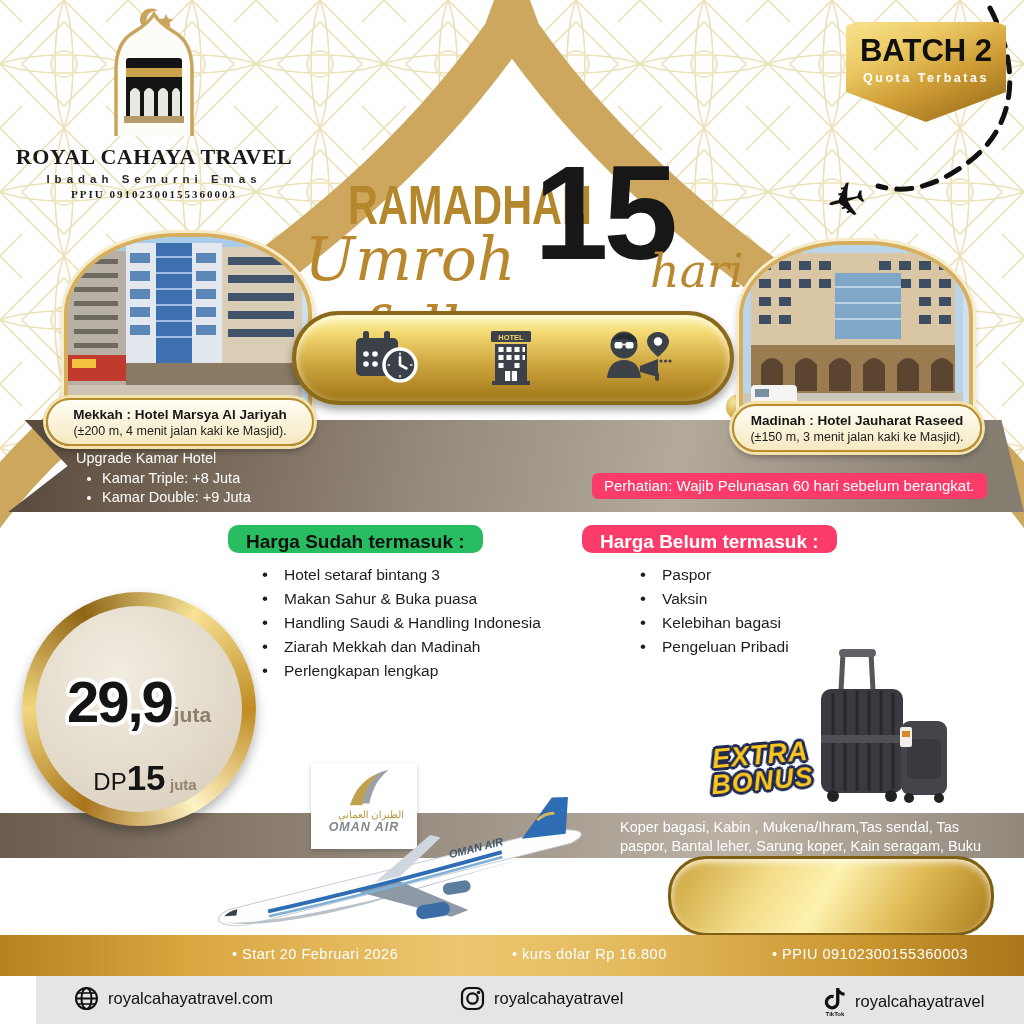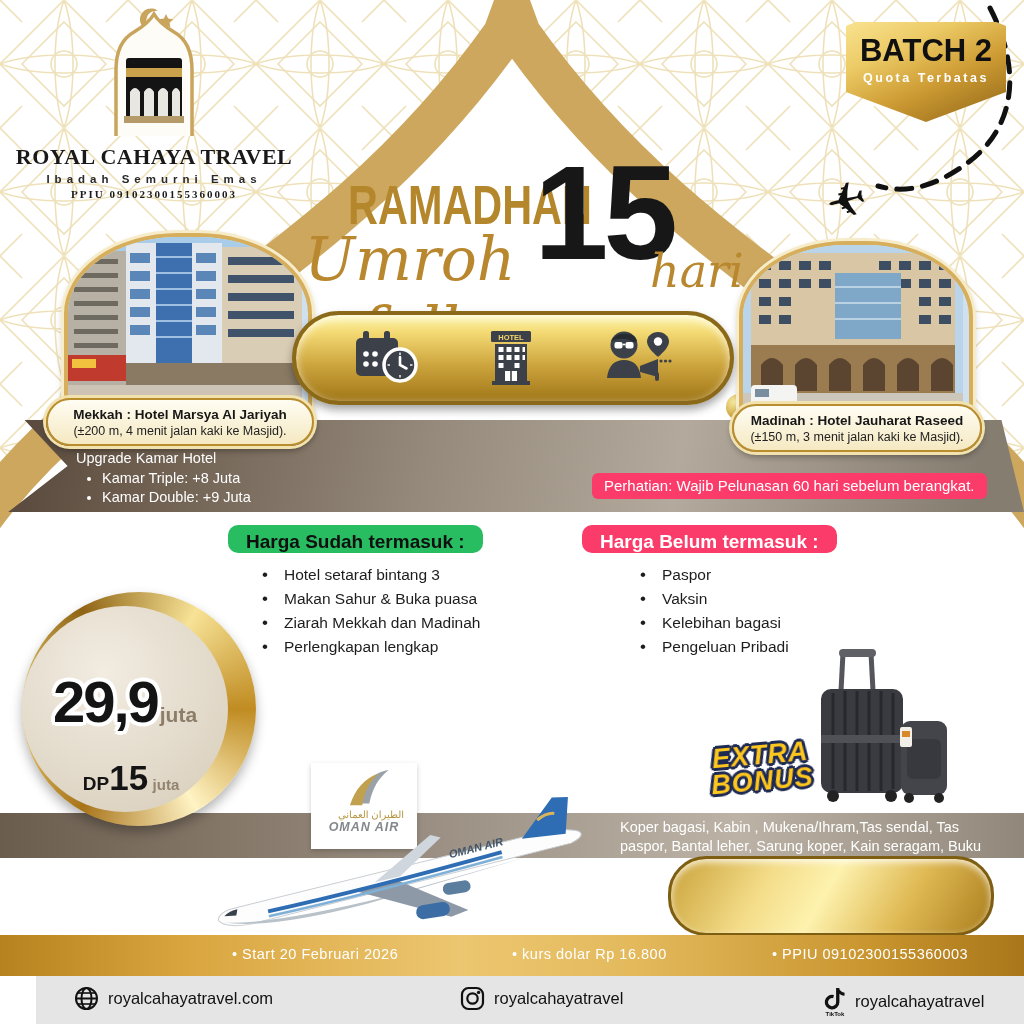"Handling Saudi & Handling Indonesia" li { html: none -> <li>Handling Saudi &amp; Handling Indonesia</li> }
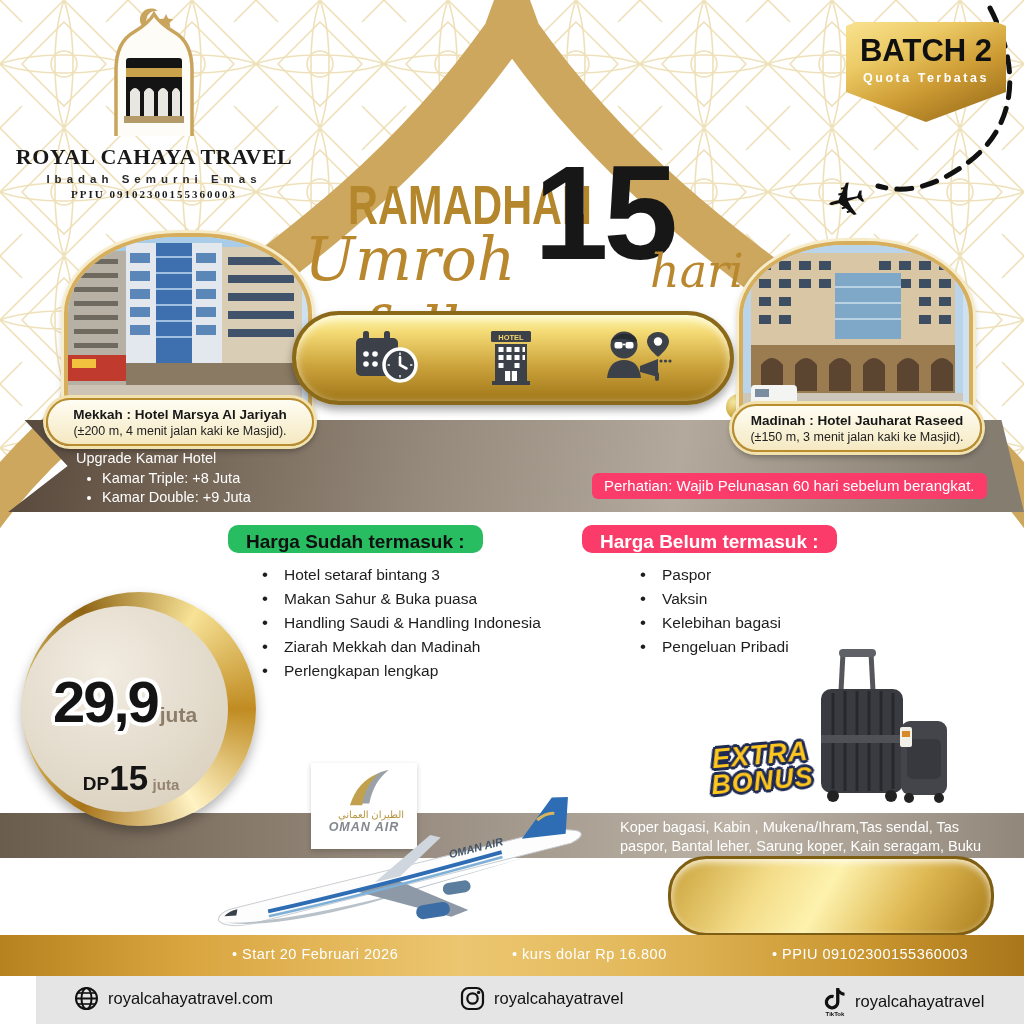"29,9juta" .circle { justify-content: none -> center }
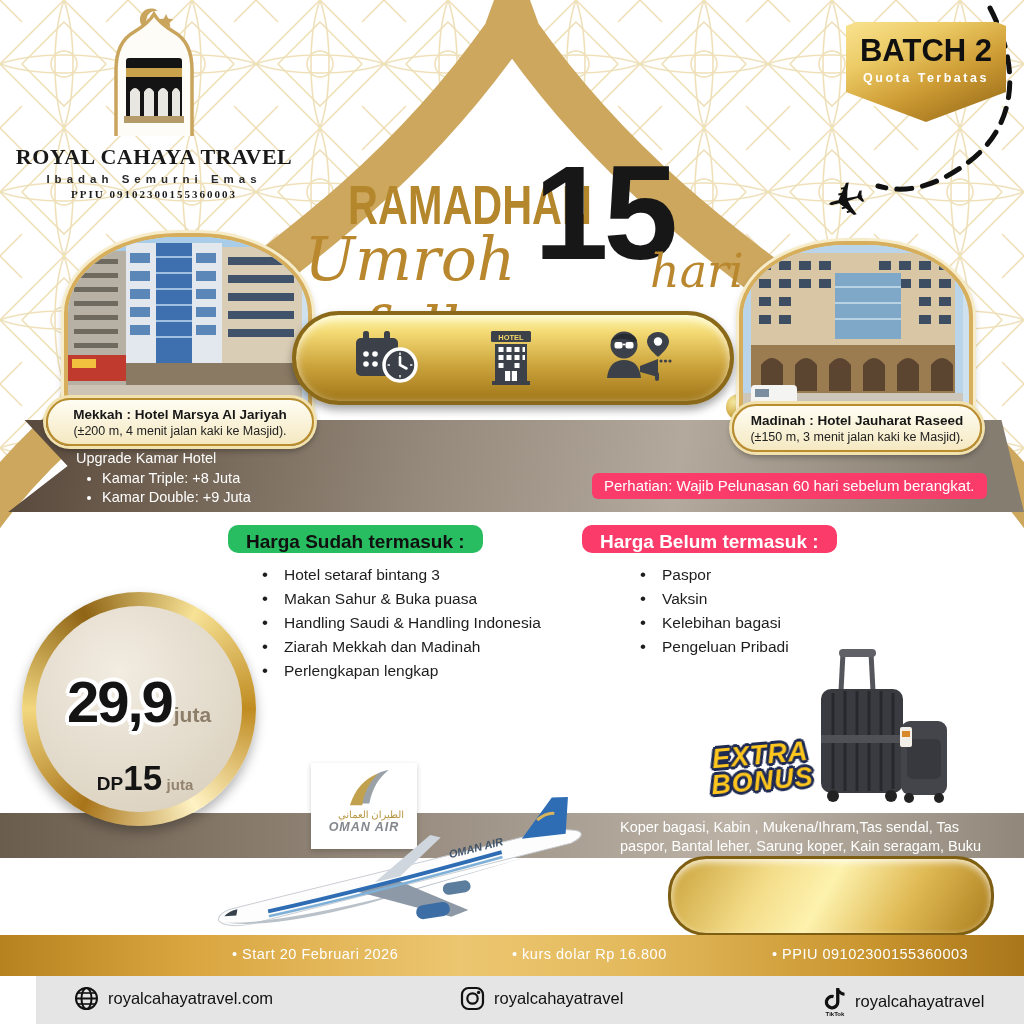"DP" .dp .dpl { font-size: 19px -> 24px; font-weight: 700 -> 400 }
